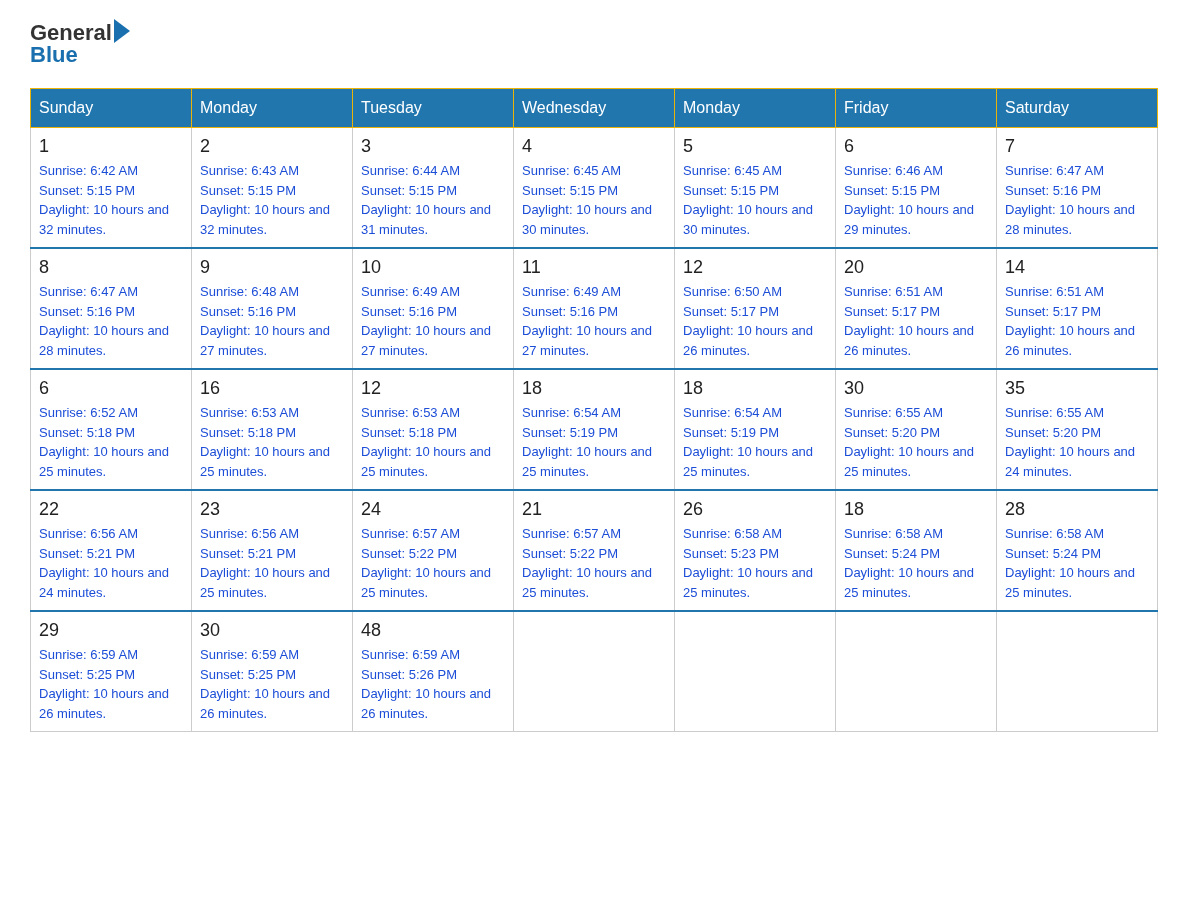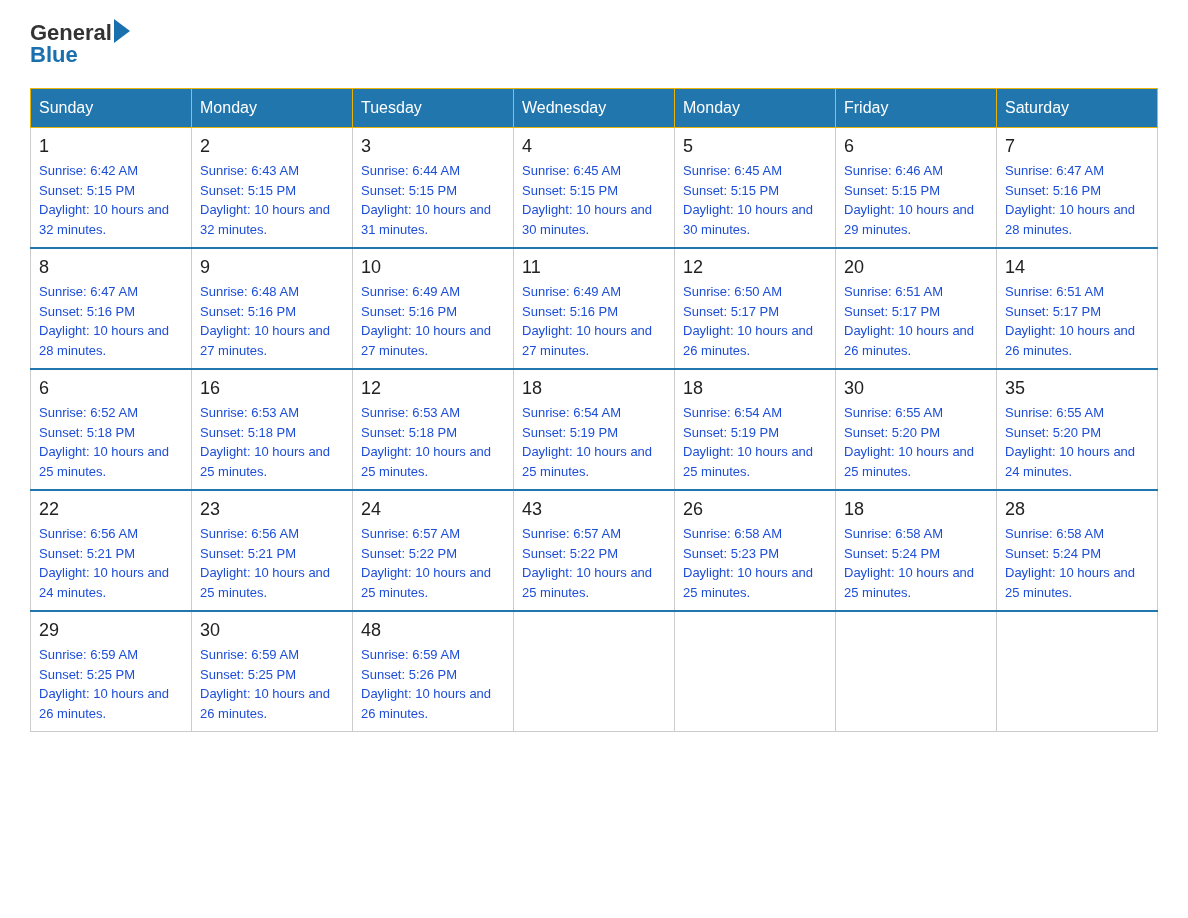"43" span.day-number { text: 43 -> 21 }
